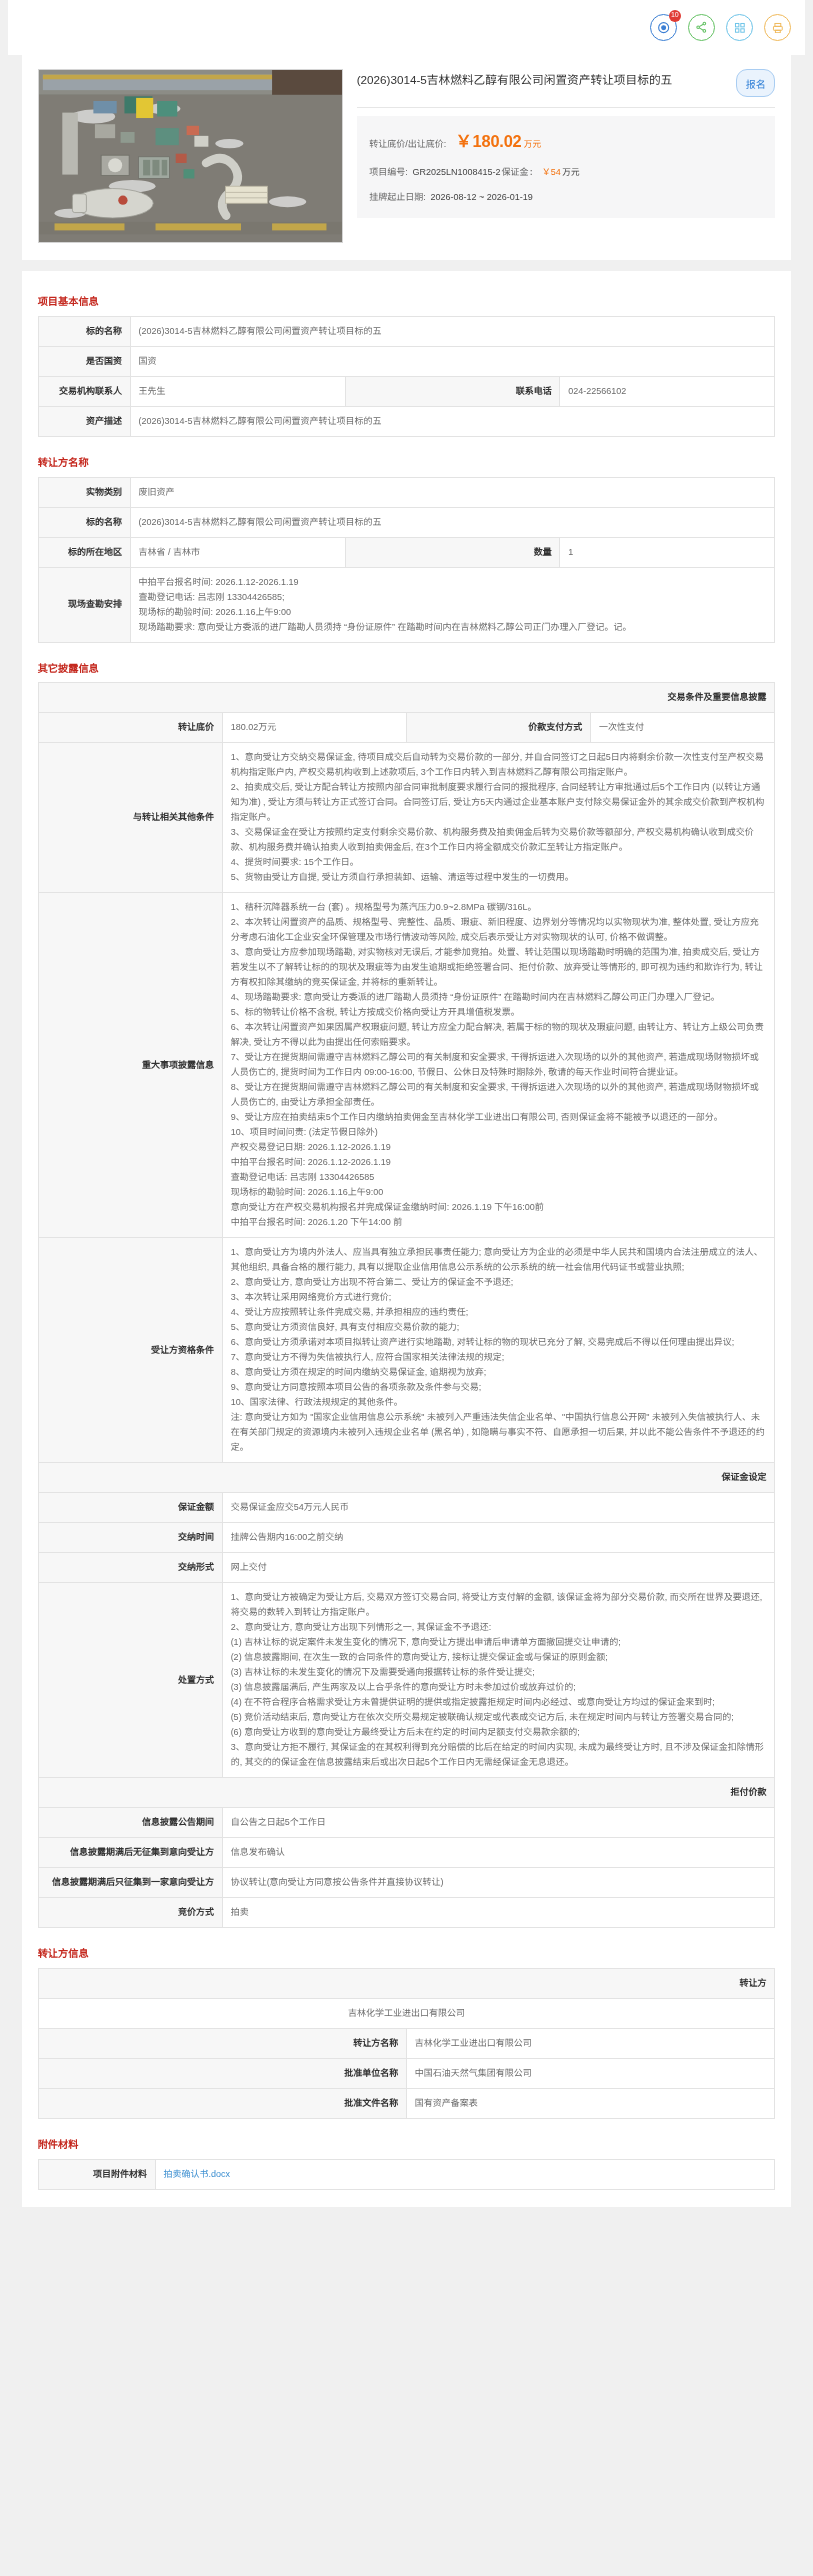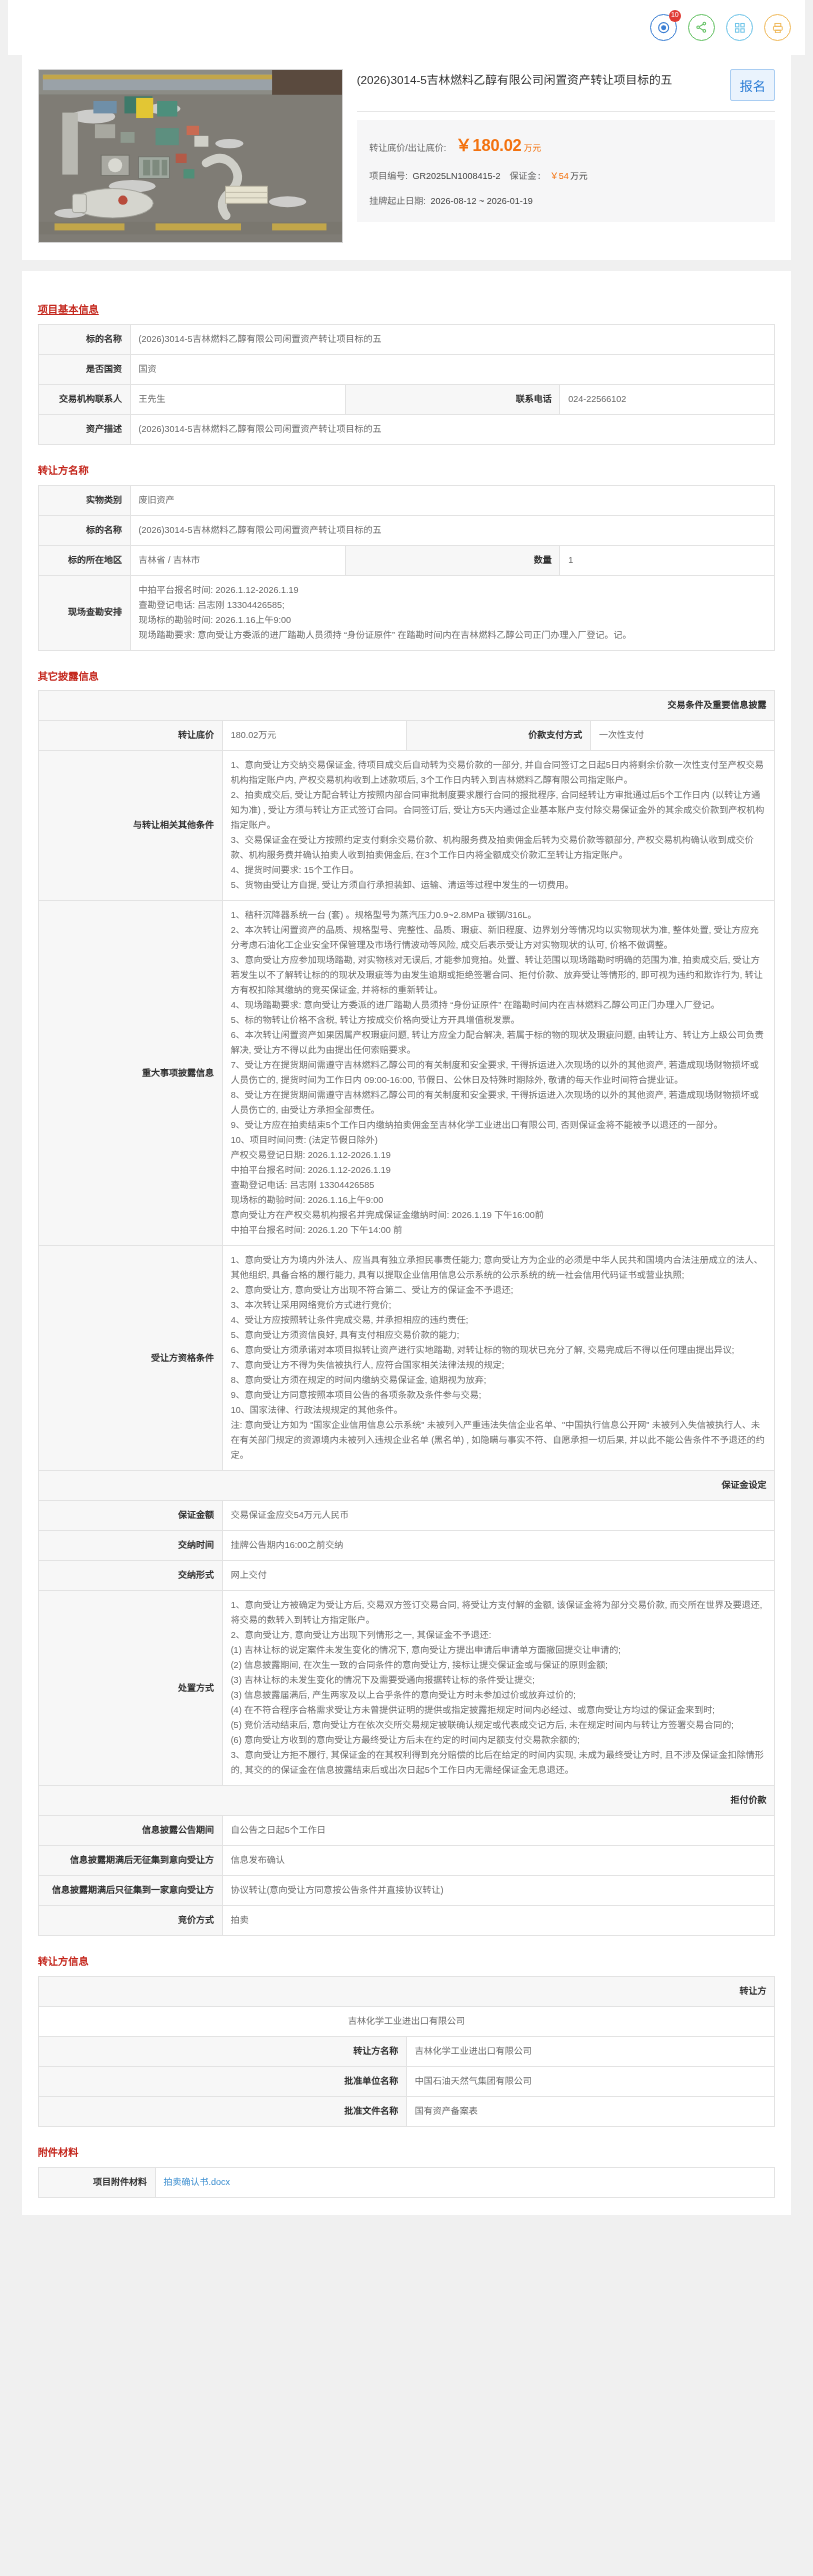"报名" .signup-btn { border-radius: 2px -> 11px; font-size: 13px -> 10px }
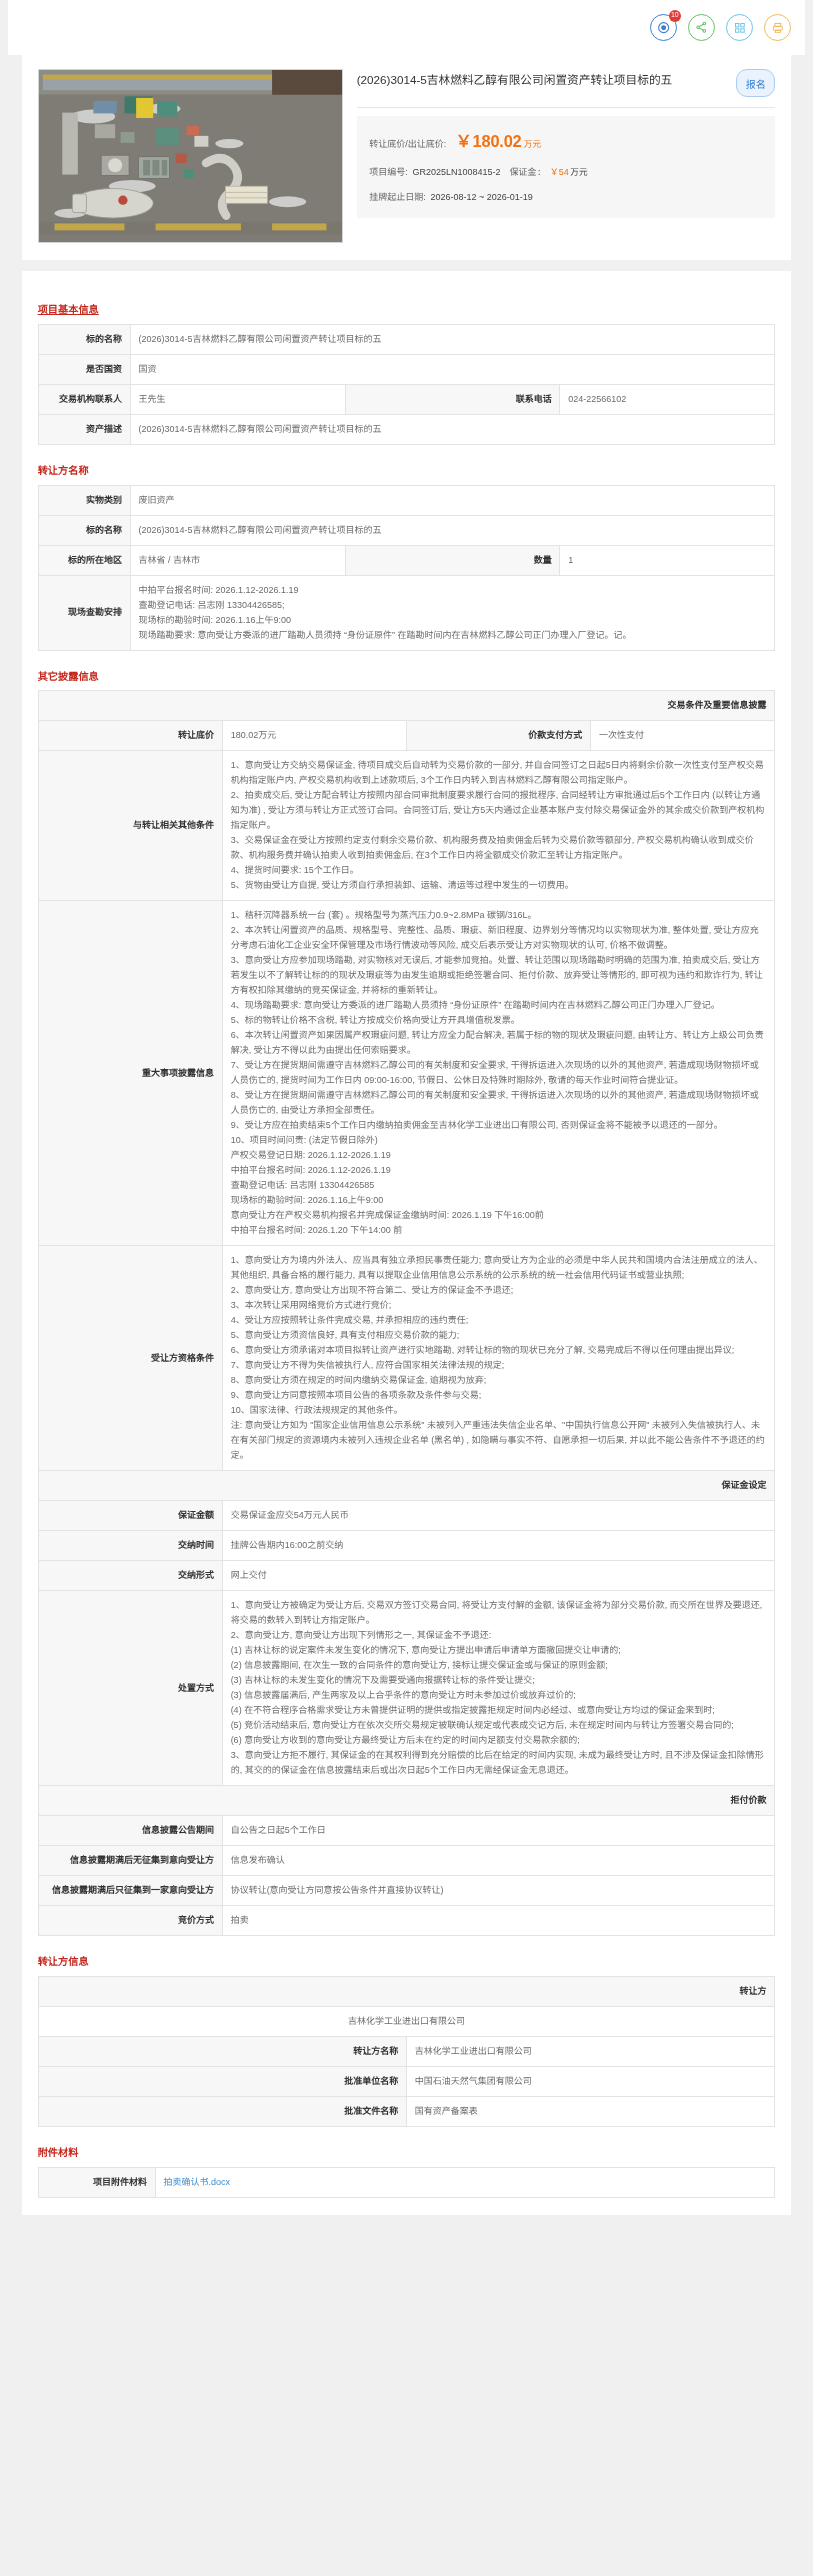"保证金:" span.price-label { margin-left: 9px -> 1px }
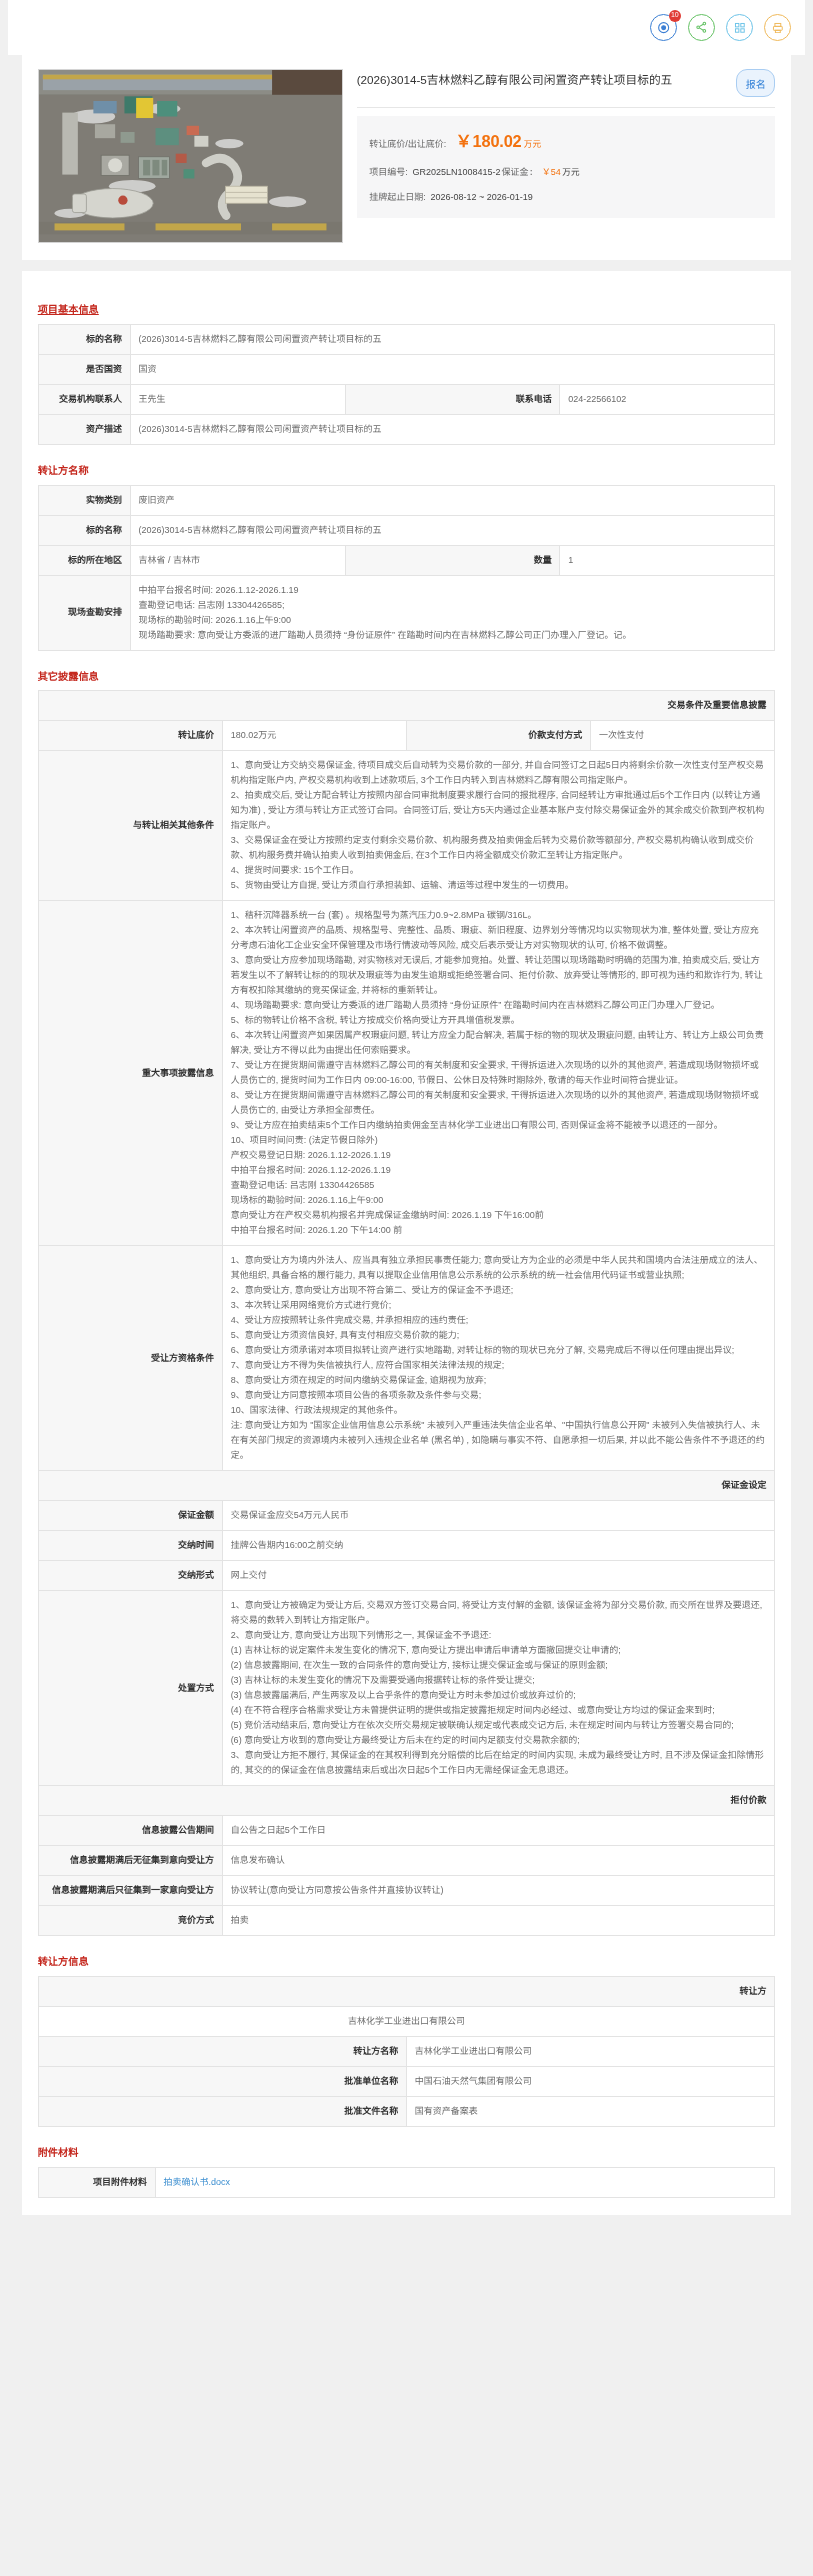"项目基本信息" .sec-title:first-child { margin-top: 16px -> 8px; text-decoration: underline -> none }
